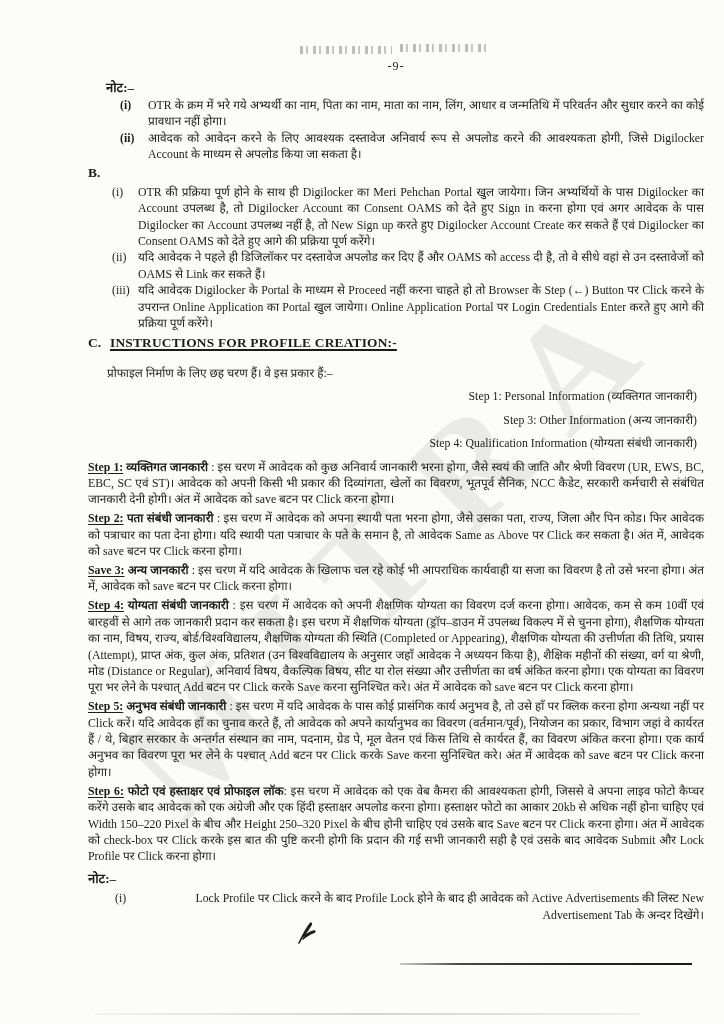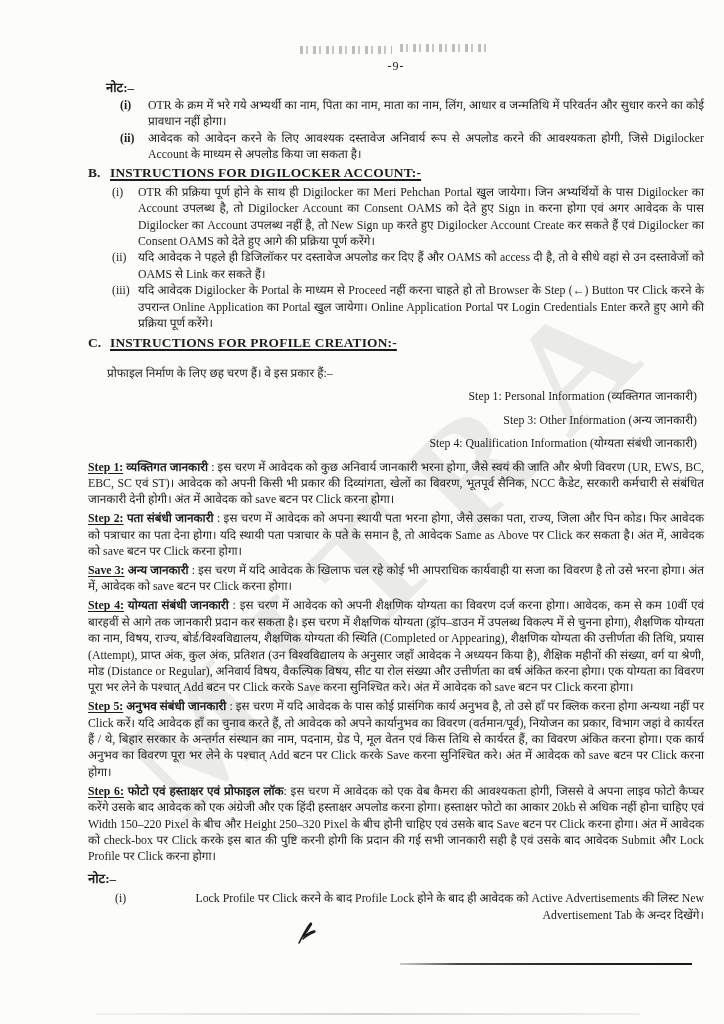"INSTRUCTIONS FOR DIGILOCKER ACCOUNT:-" span.sec-title { html: <span>INSTRUCTIONS FOR DIGILOCKER ACCOUNT:-</span> -> none }
